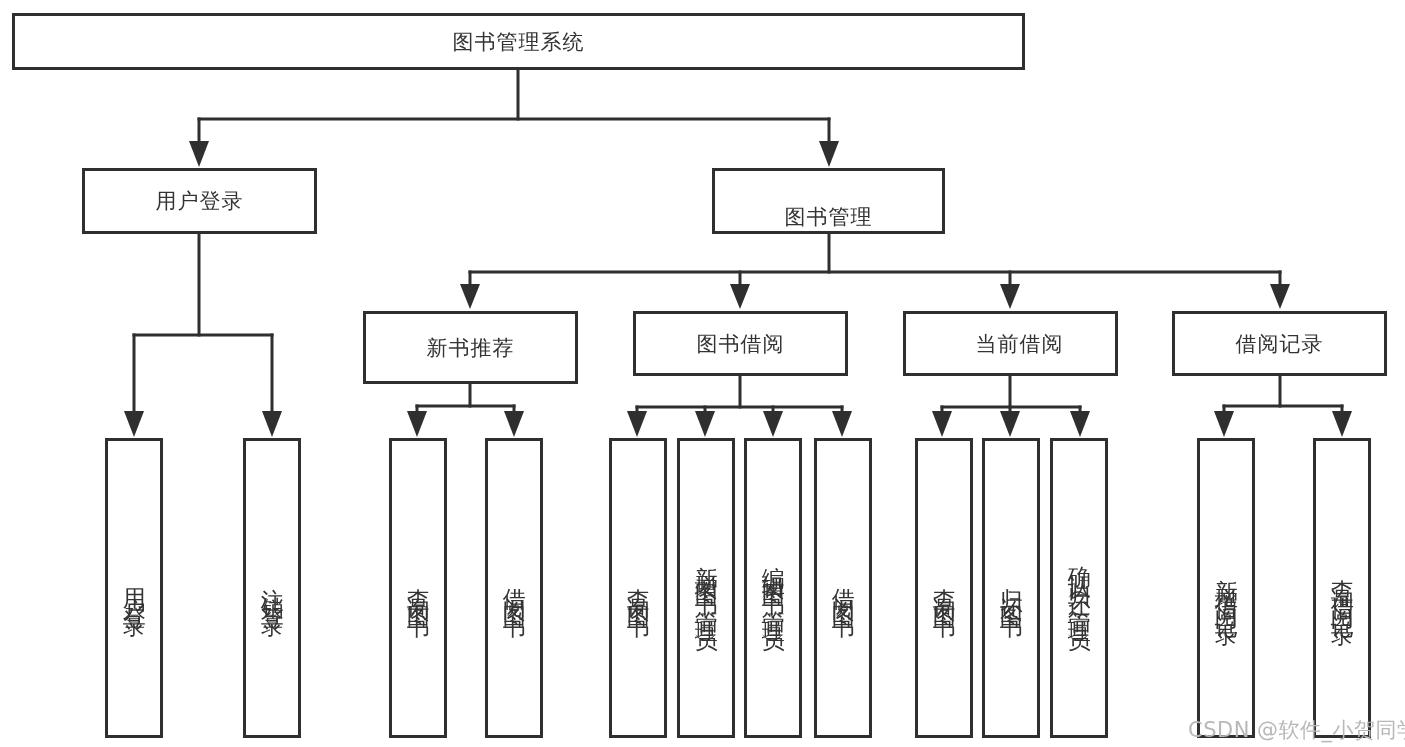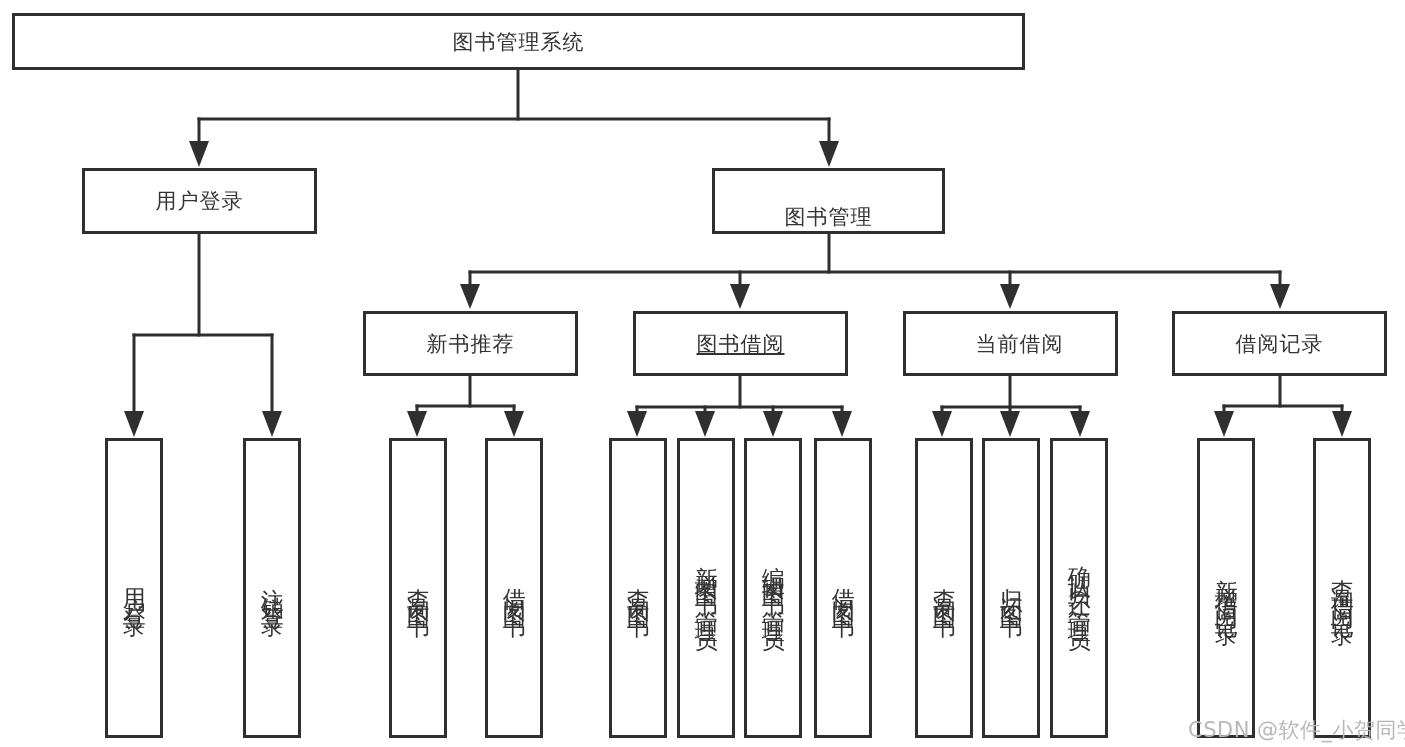"新书推荐" div.box { height: 65px -> 73px }
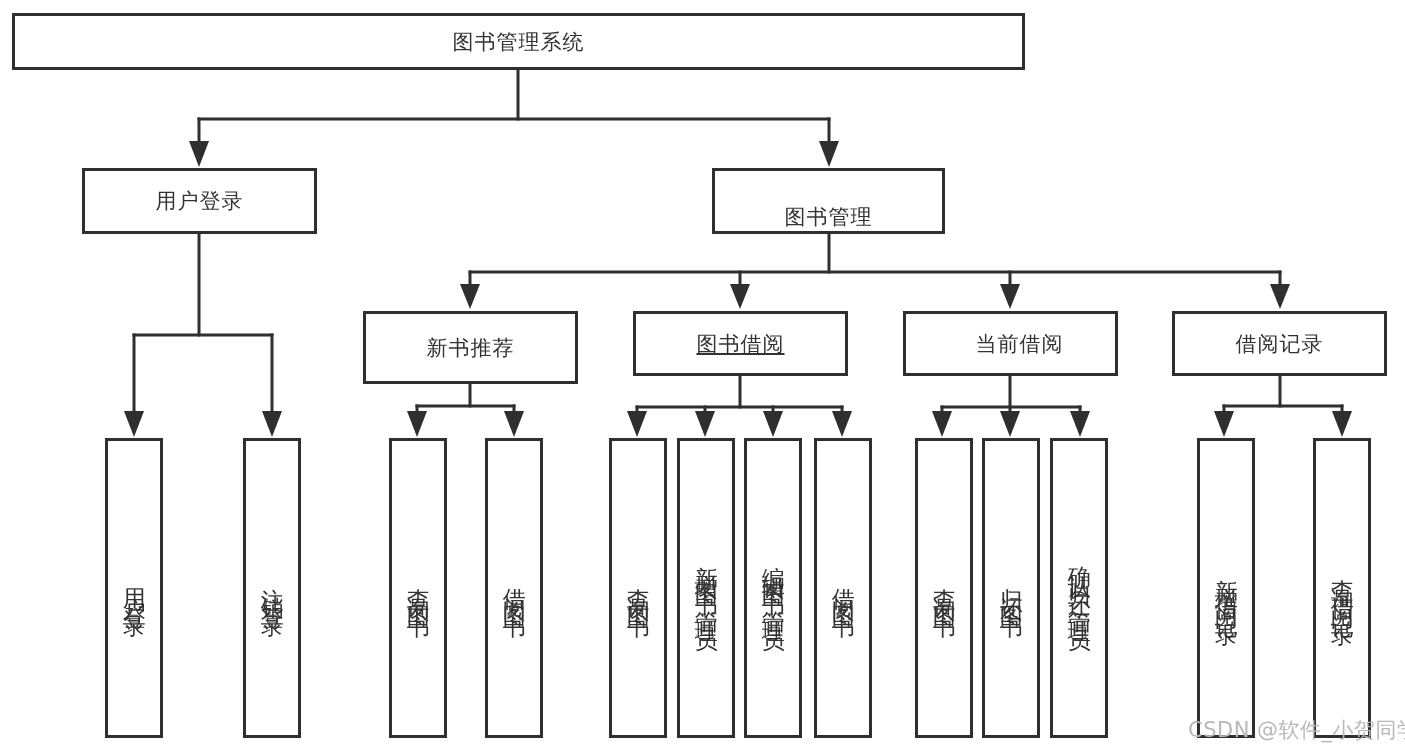"图书借阅" div.box { text-decoration: underline -> none }
